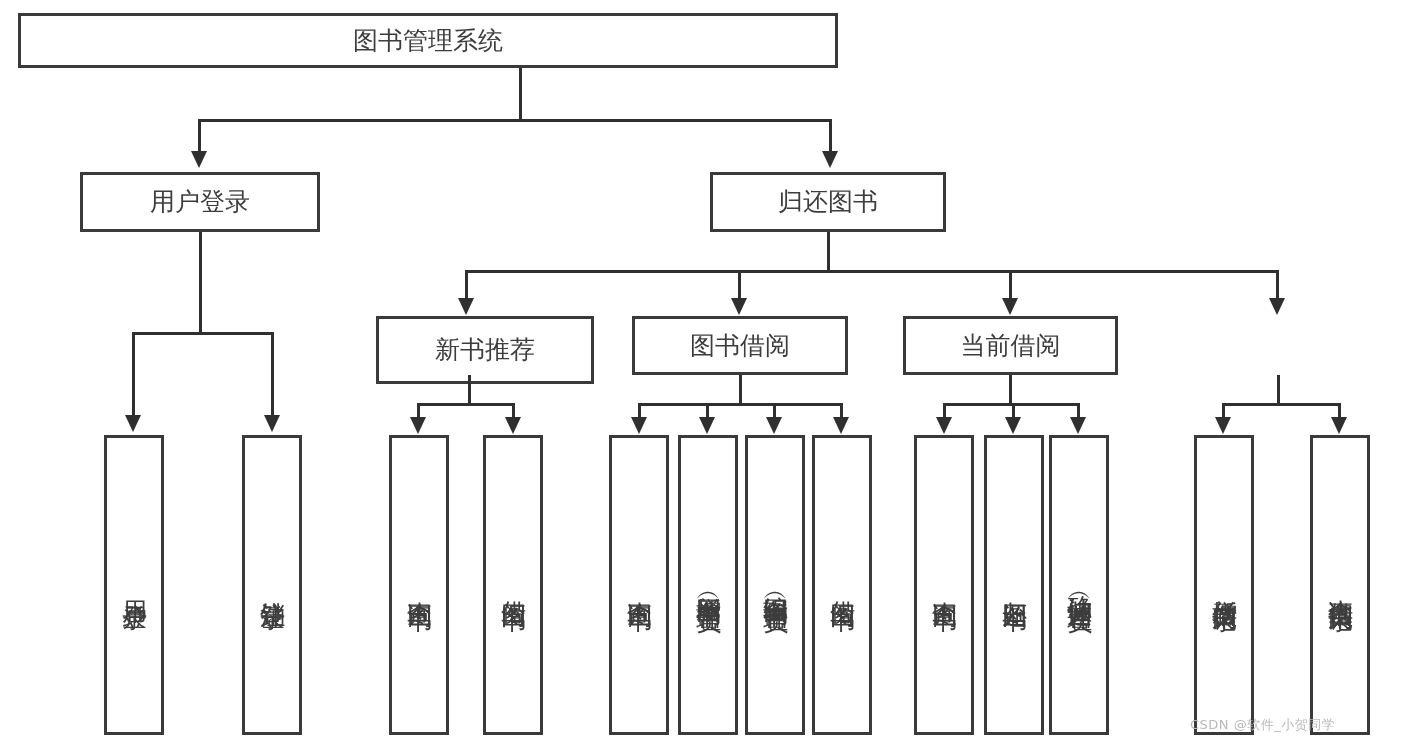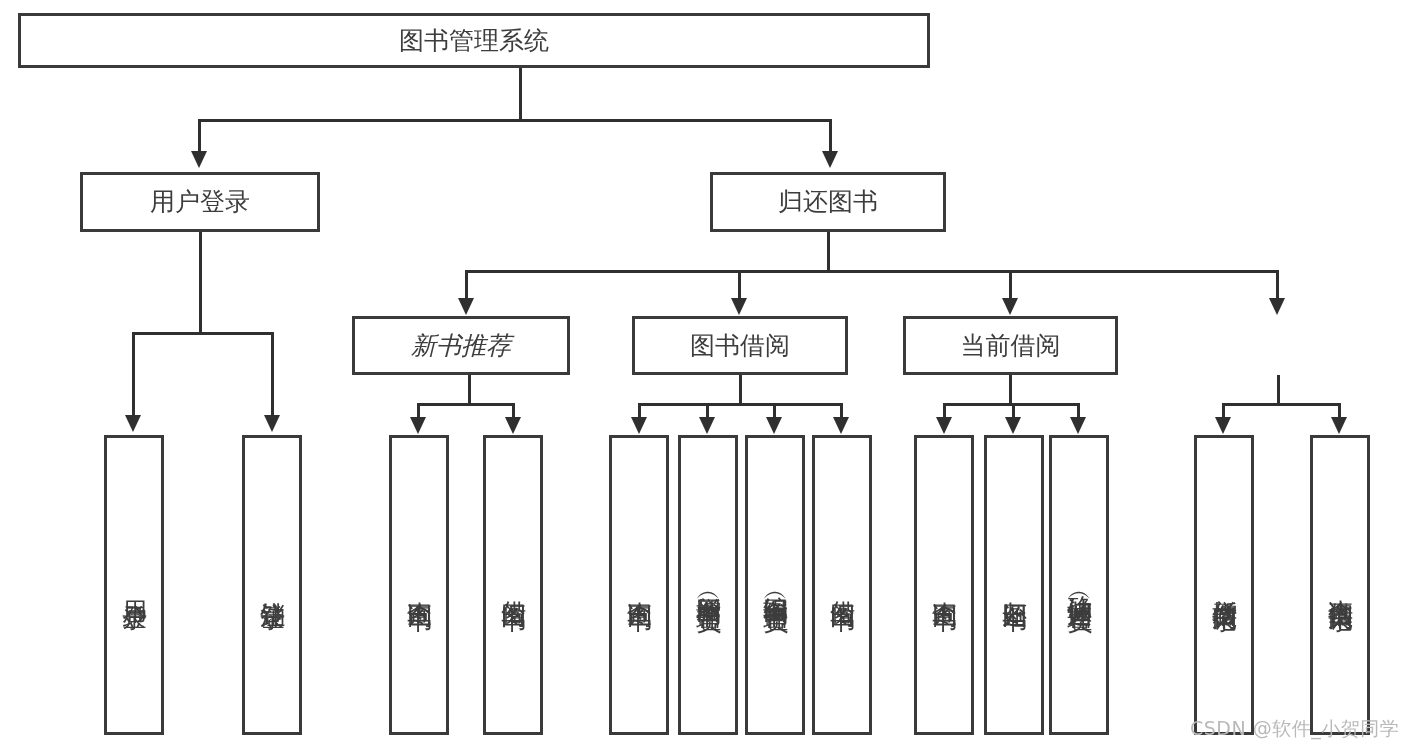"图书管理系统" div.node { width: 912px -> 820px }
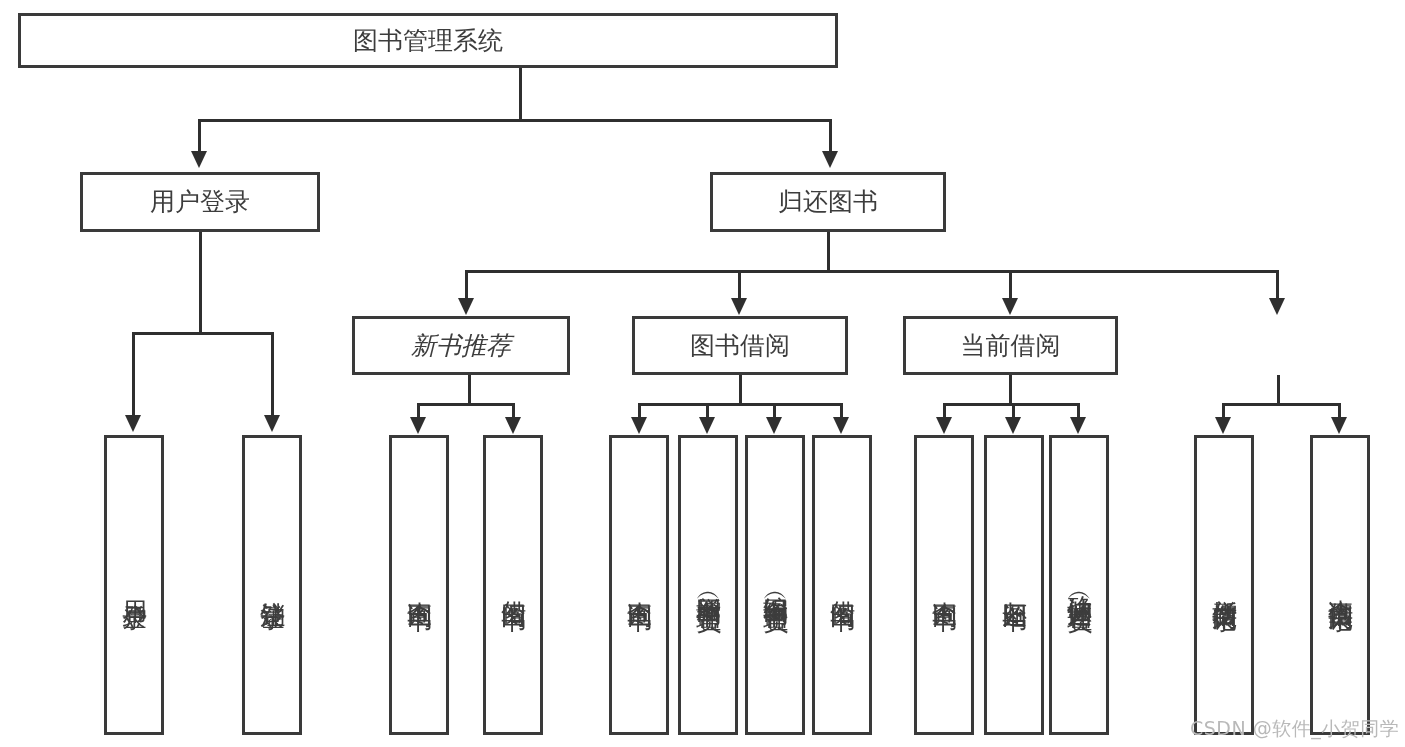"新书推荐" div.node { font-style: italic -> none; height: 59px -> 68px; left: 352px -> 376px }
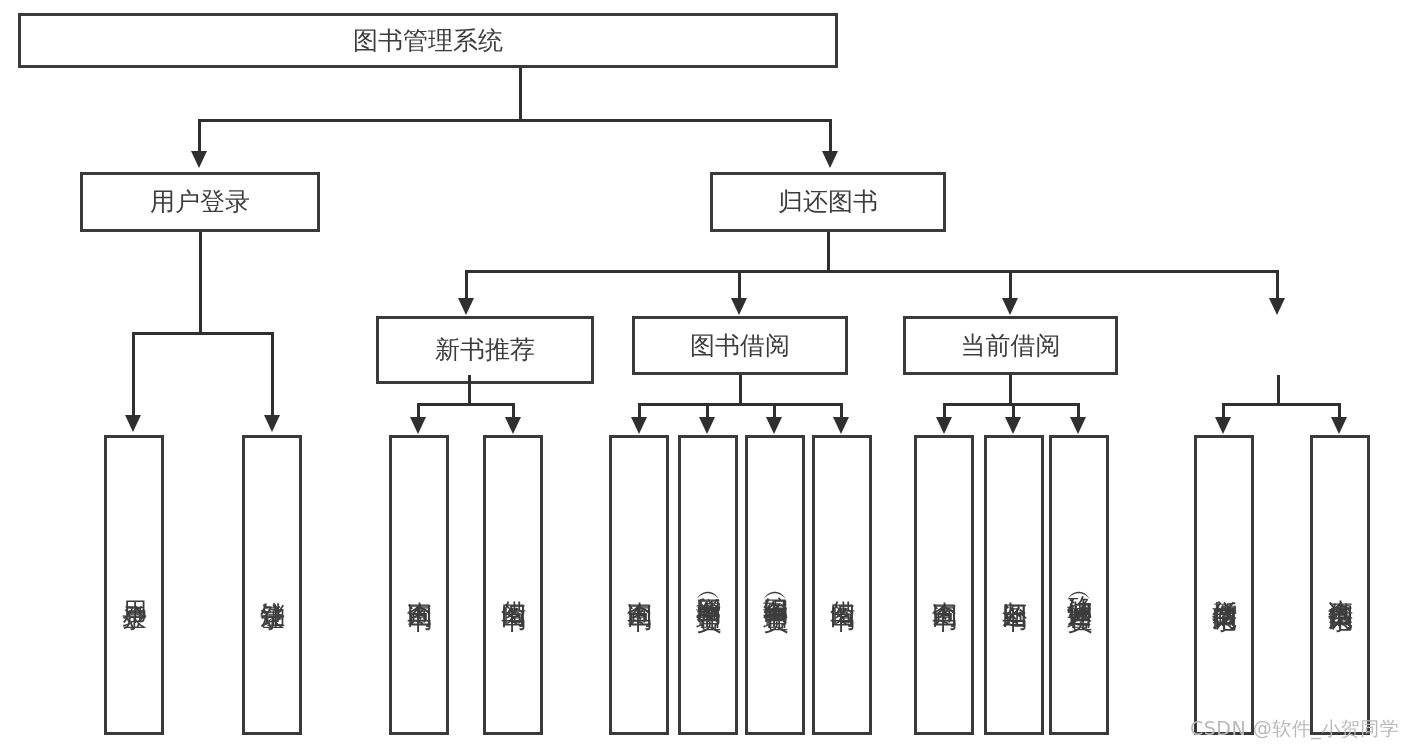"CSDN @软件_小贺同学" #watermark { font-size: 19px -> 13px }
